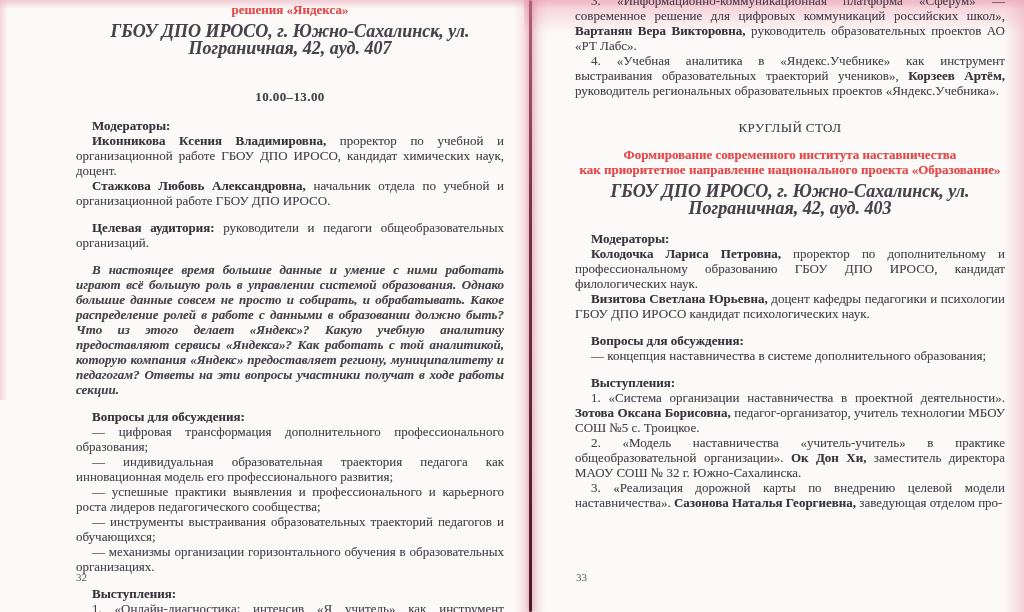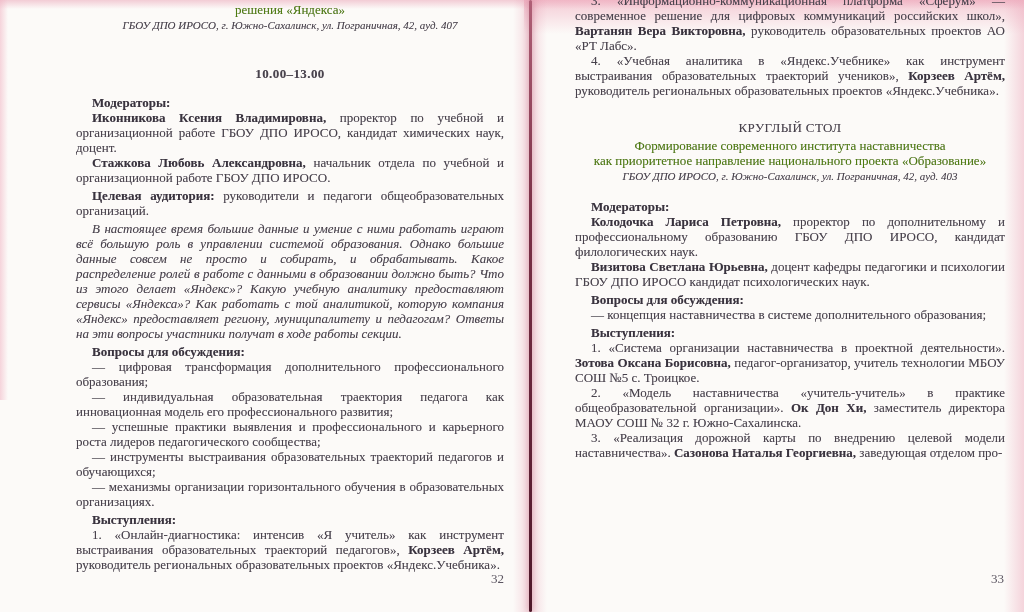"решения «Яндекса»" .bold { color: #4d7c0f -> #ef4444; font-weight: normal -> bold }
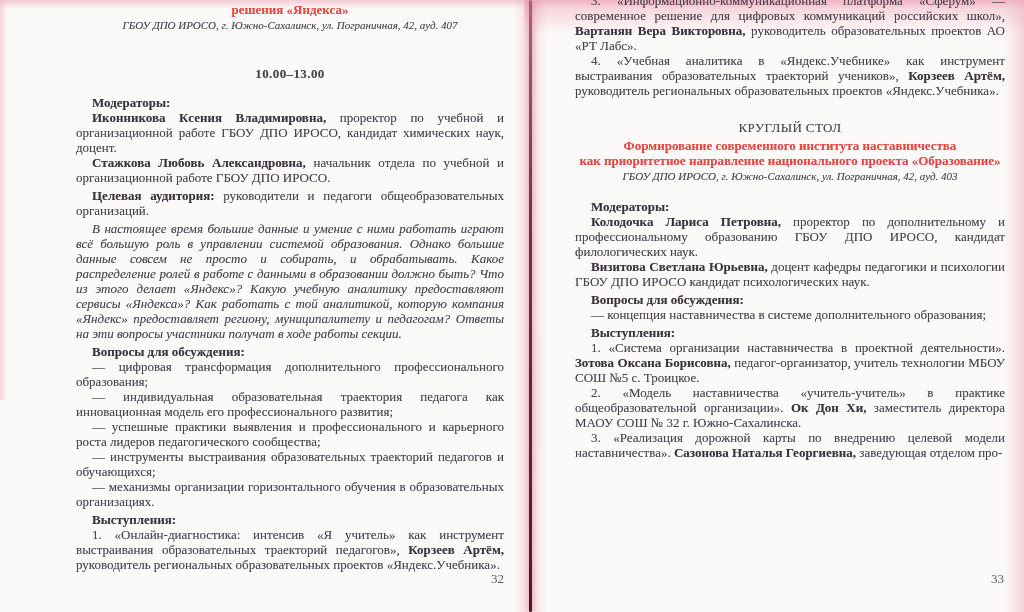"ГБОУ ДПО ИРОСО, г. Южно-Сахалинск," .venue { font-size: 11px -> 18px; font-weight: normal -> bold; margin-top: 0 -> 6px }
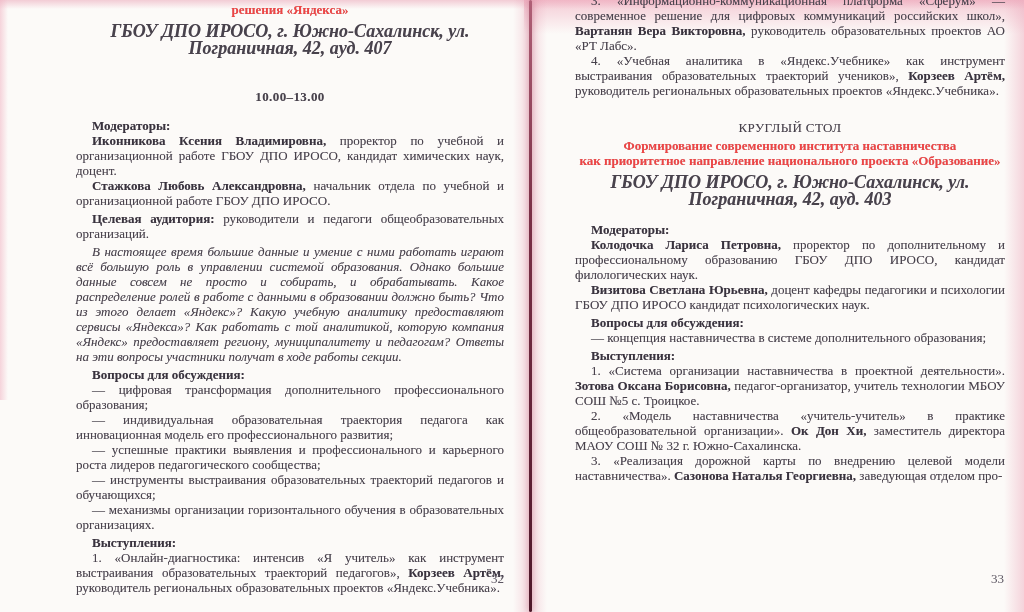"Формирование современного института" .mt-s { margin-top: 3px -> 12px }
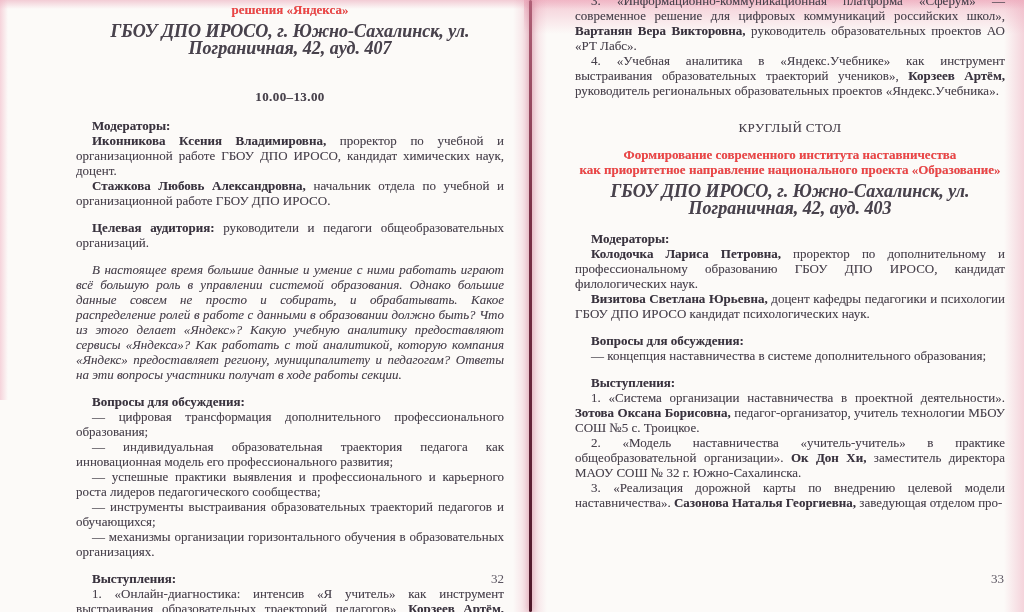"В настоящее время большие данные" .italic { font-weight: none -> bold }
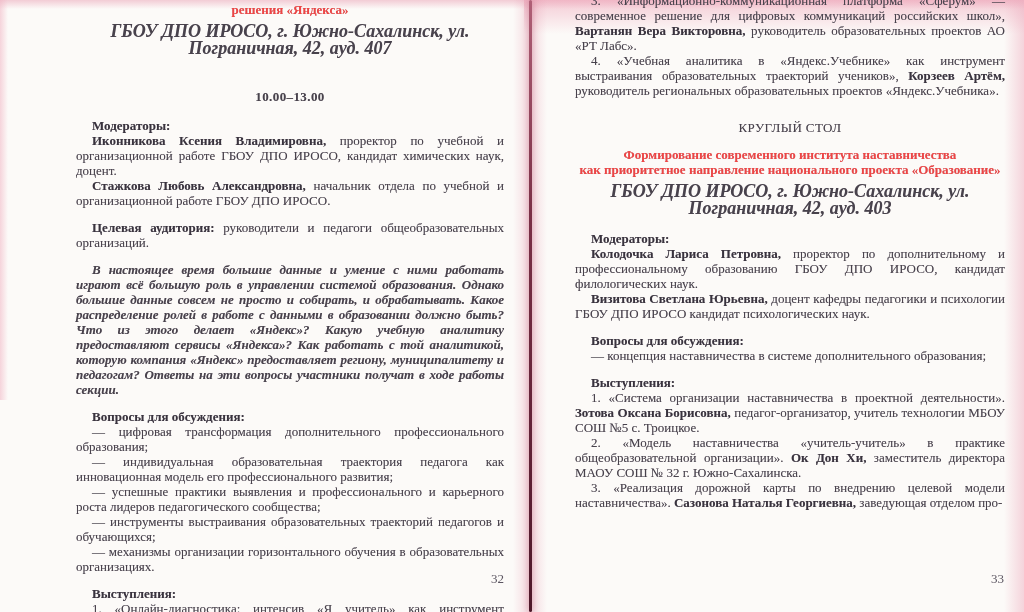"32" .pagenum { font-size: 13px -> 11px; text-align: right -> left }
